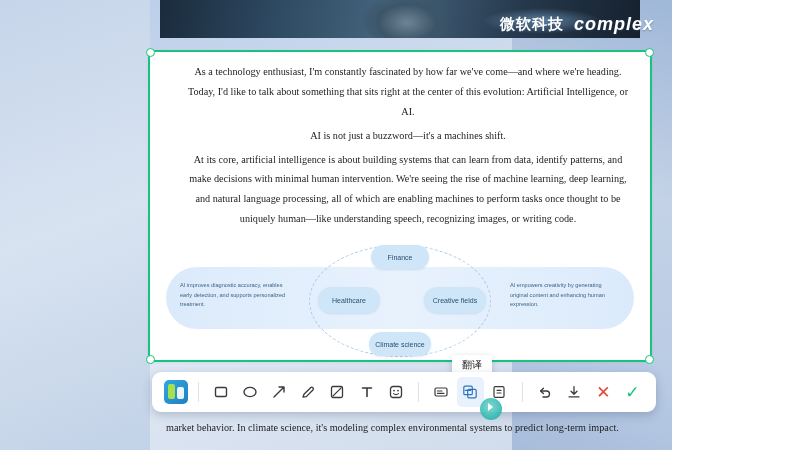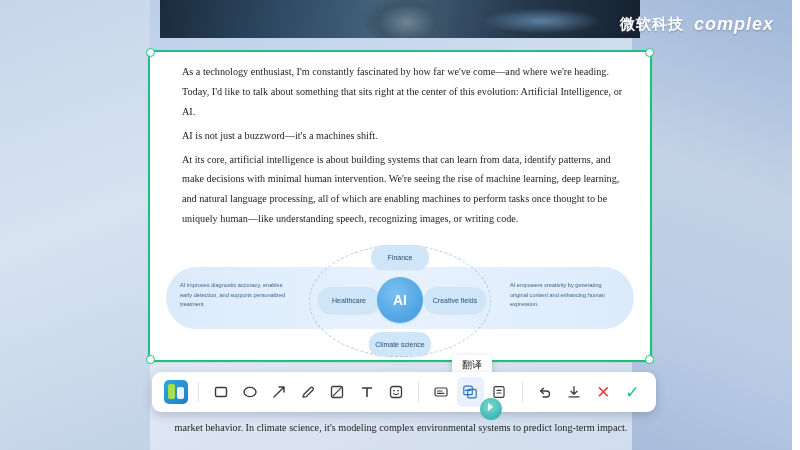"微软科技" .screen { width: 792px -> 672px }
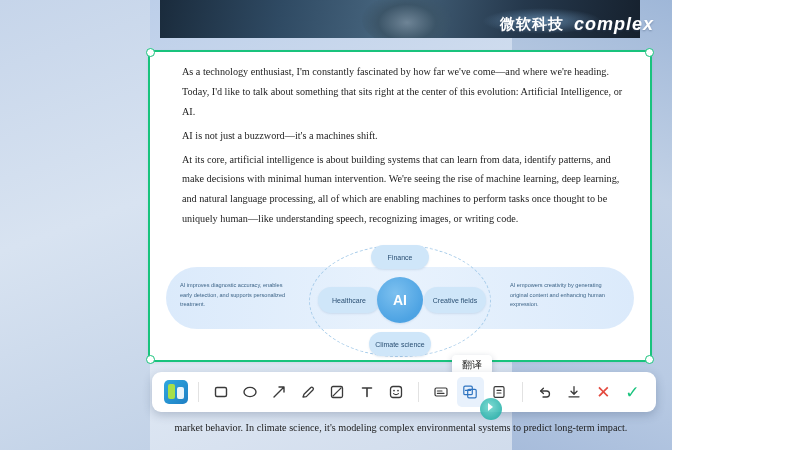"As a technology enthusiast, I'm" .doc-body p { text-align: none -> center }
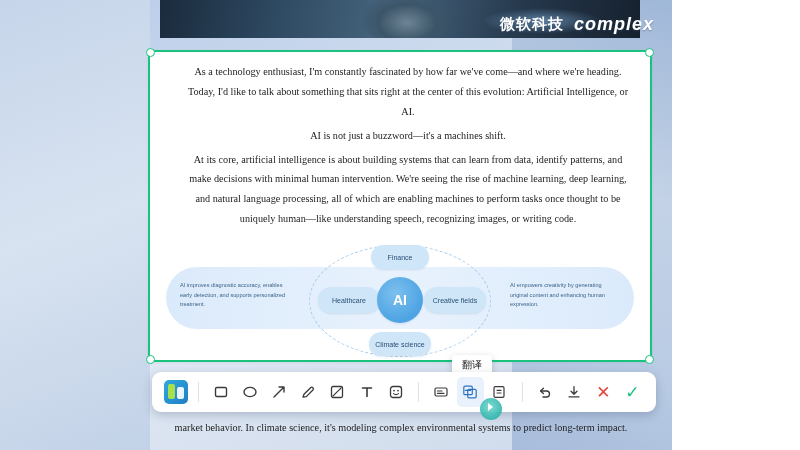"AI" div.node { html: <div>AI</div> -> none }
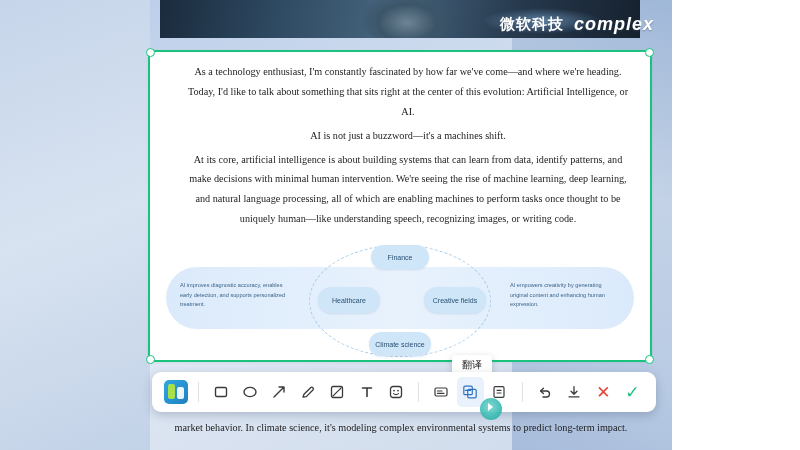"market behavior. In climate science," .below-text p { text-align: center -> none }
